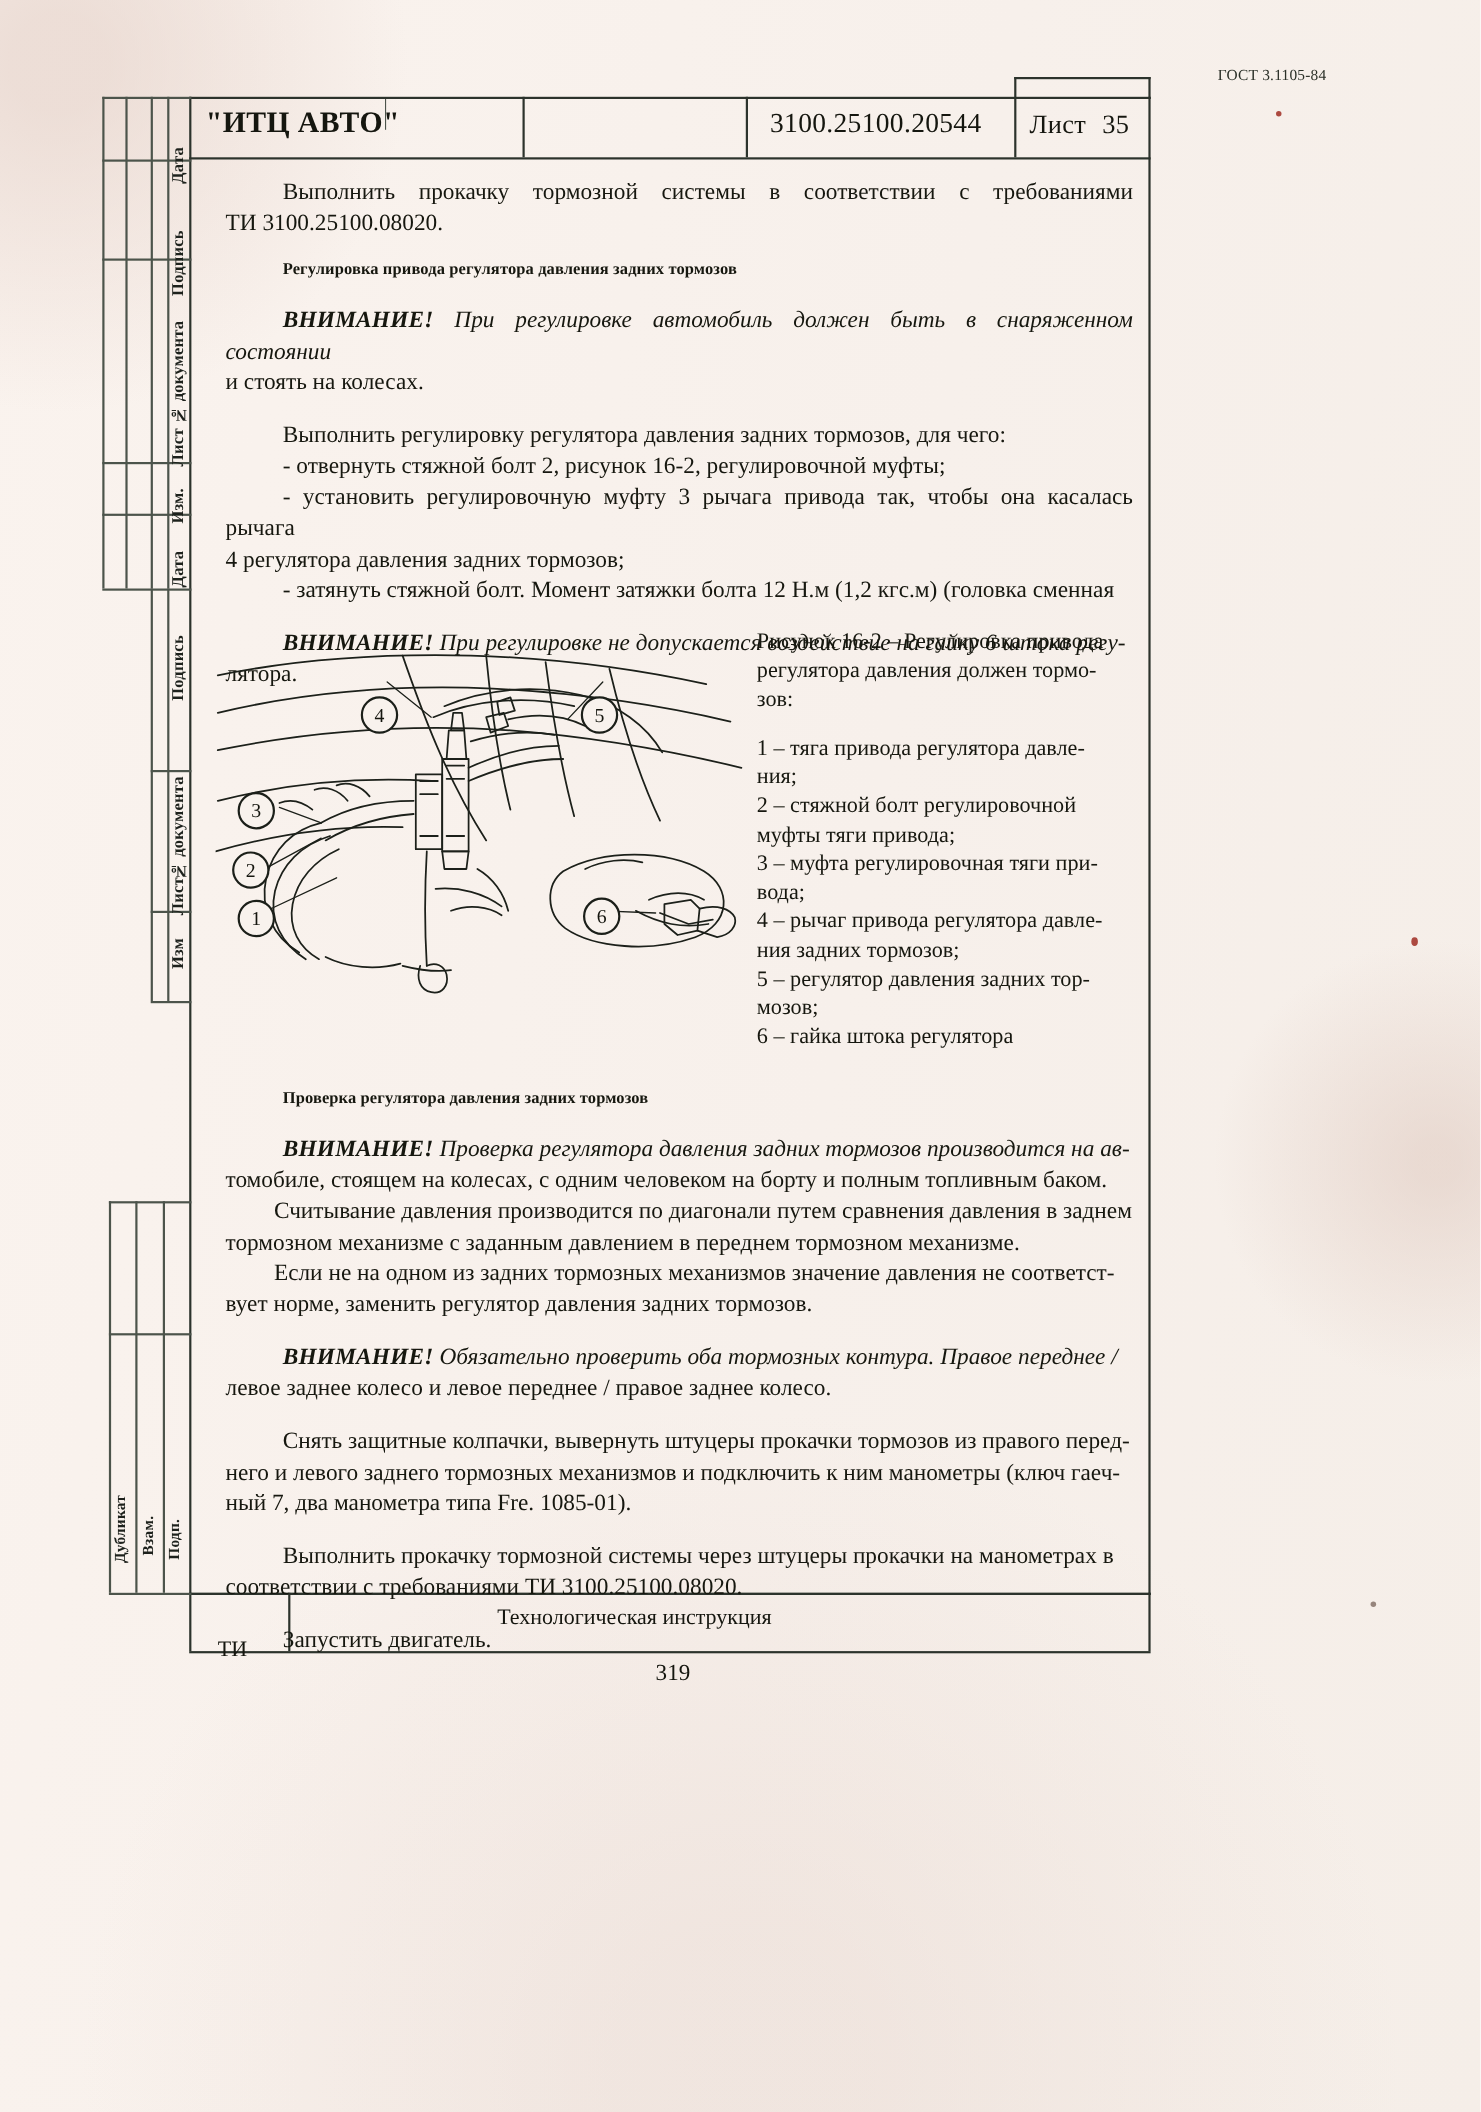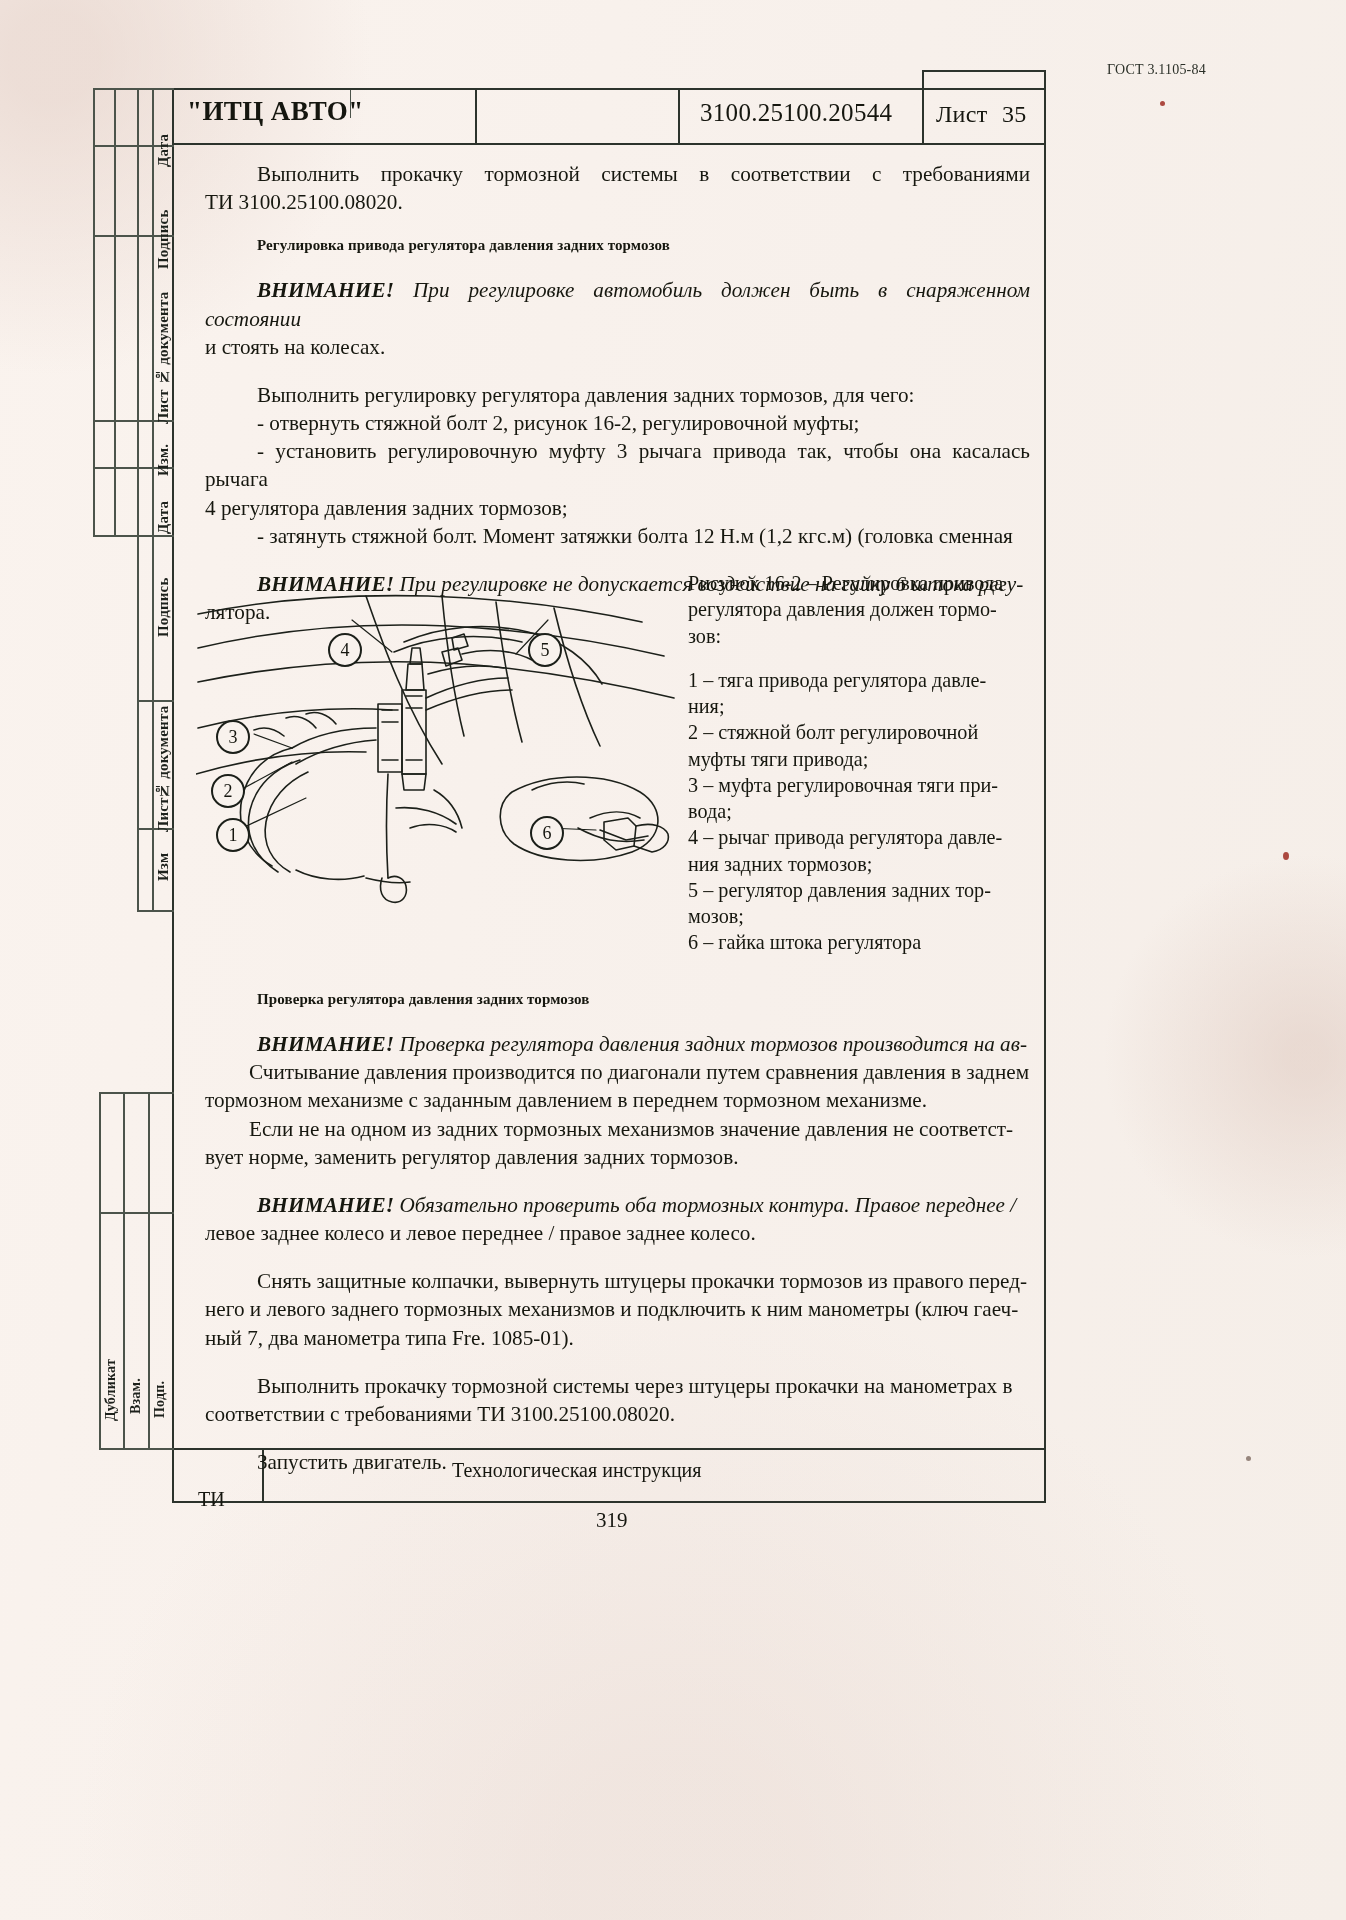"томобиле, стоящем на колесах, с" p.note2 { html: none -> <p>томобиле, стоящем на колесах, с одним человеком на борту и полным топливным баком.</p> }
